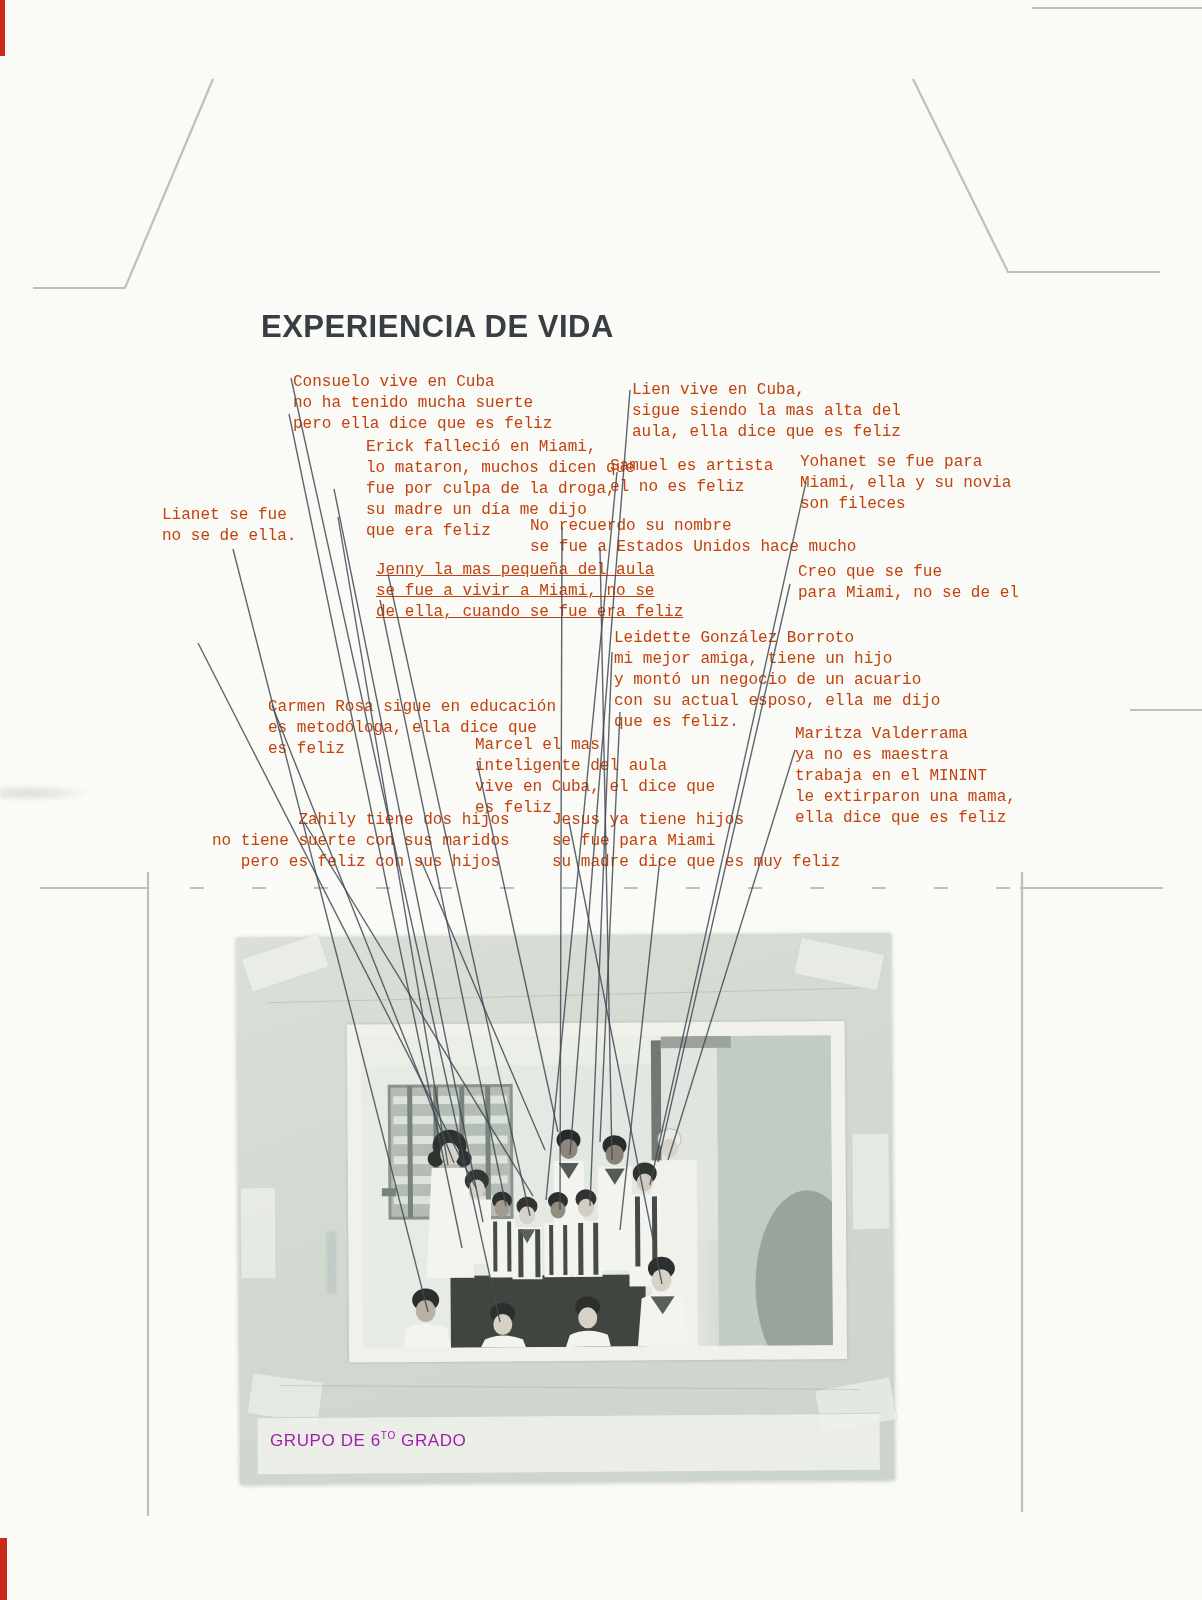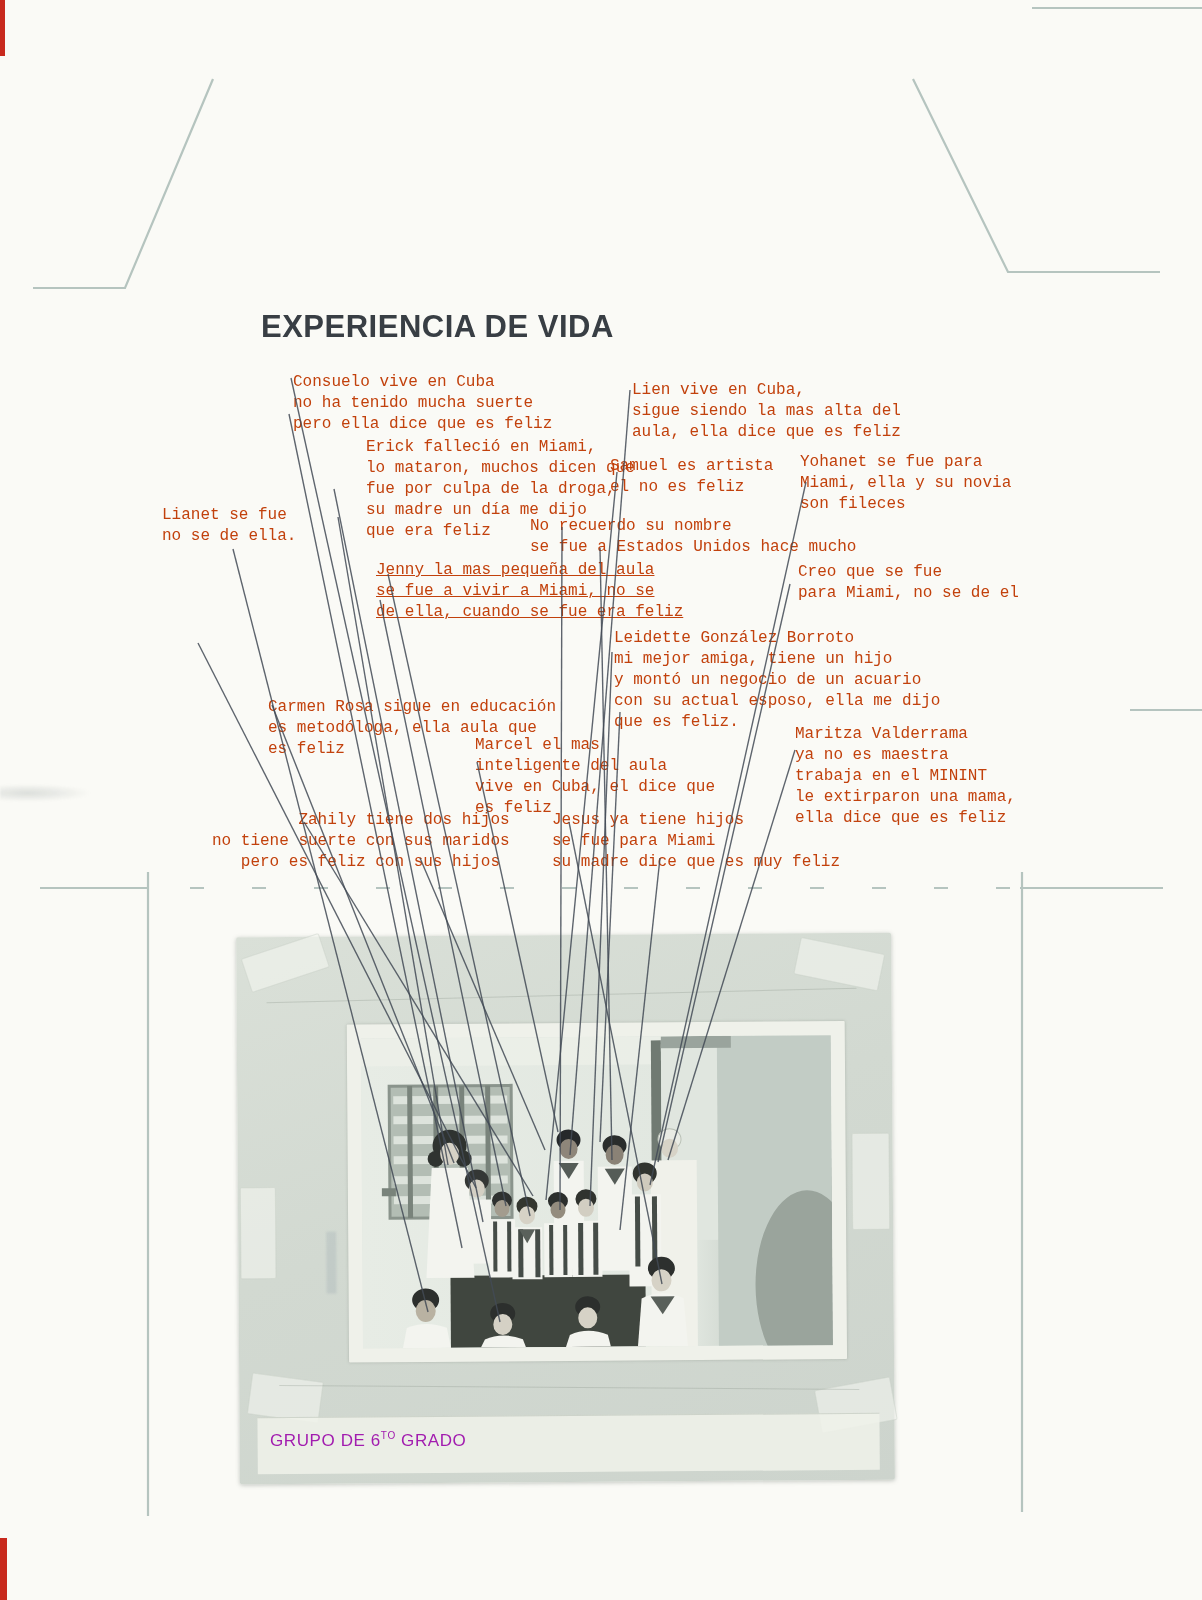"Carmen Rosa sigue en educación" div.note { text: aula -> dice }
